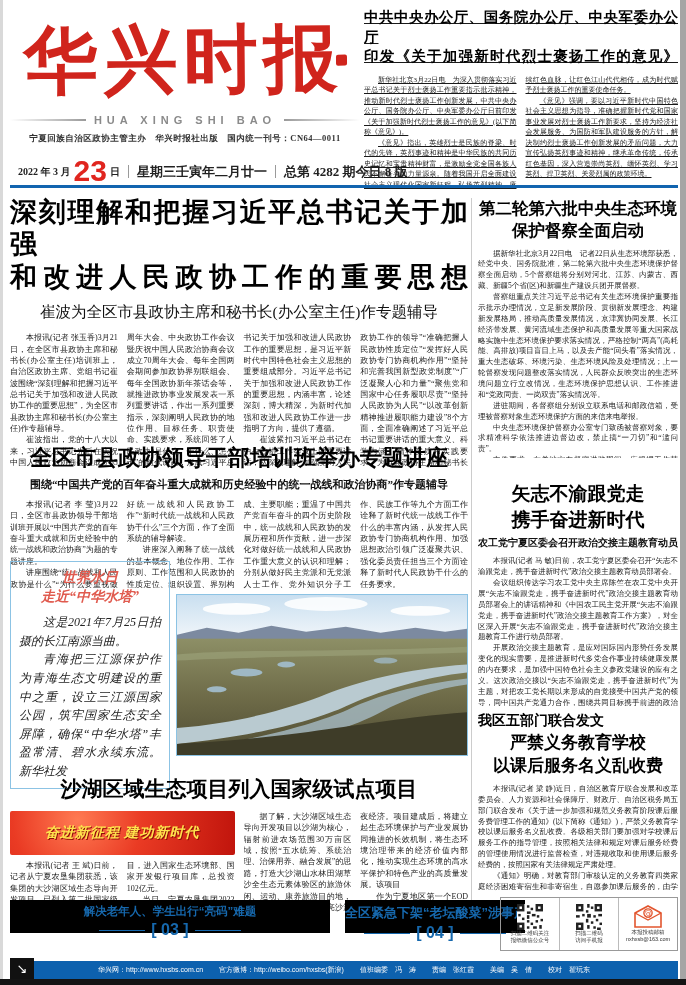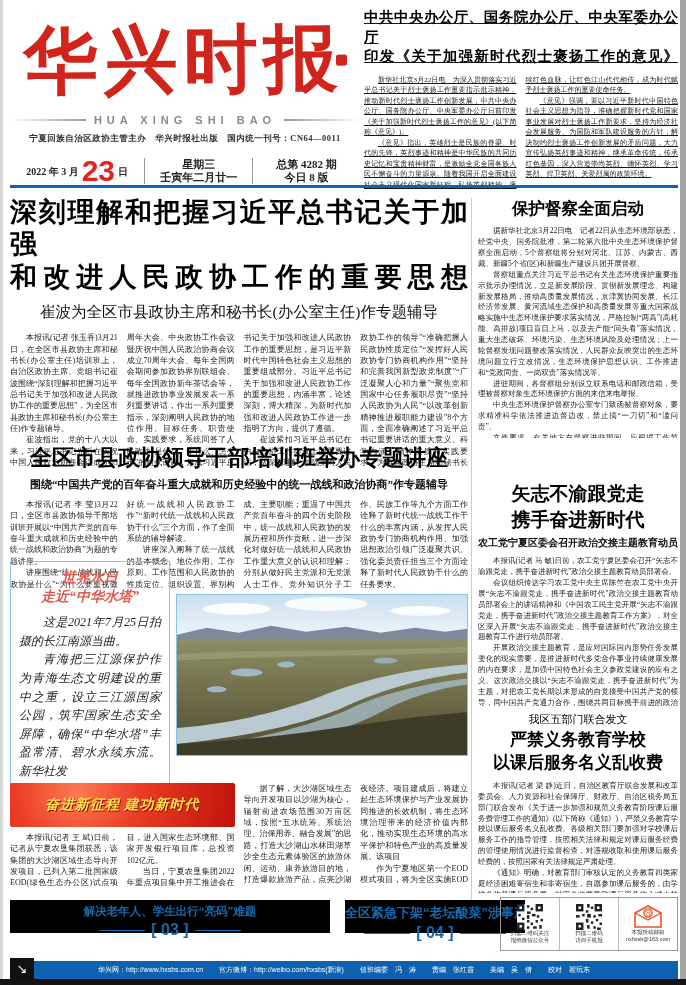"星期三" .dateseg { flex-direction: column -> row; font-size: 11px -> 13px }
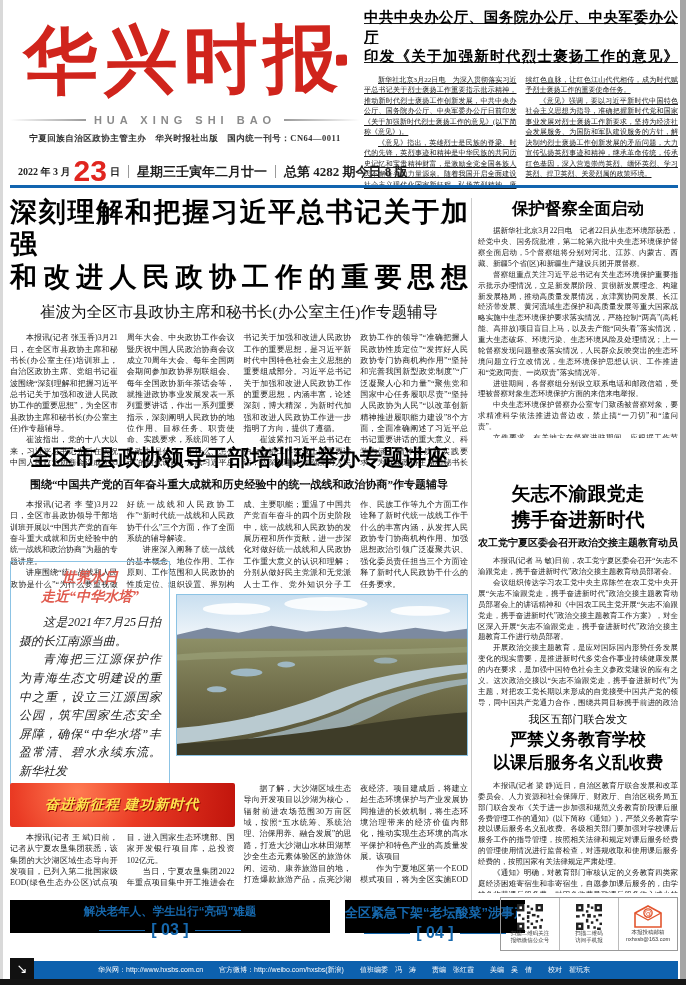"第二轮第六批中央生态环境" span { html: none -> <span>第二轮第六批中央生态环境</span> }
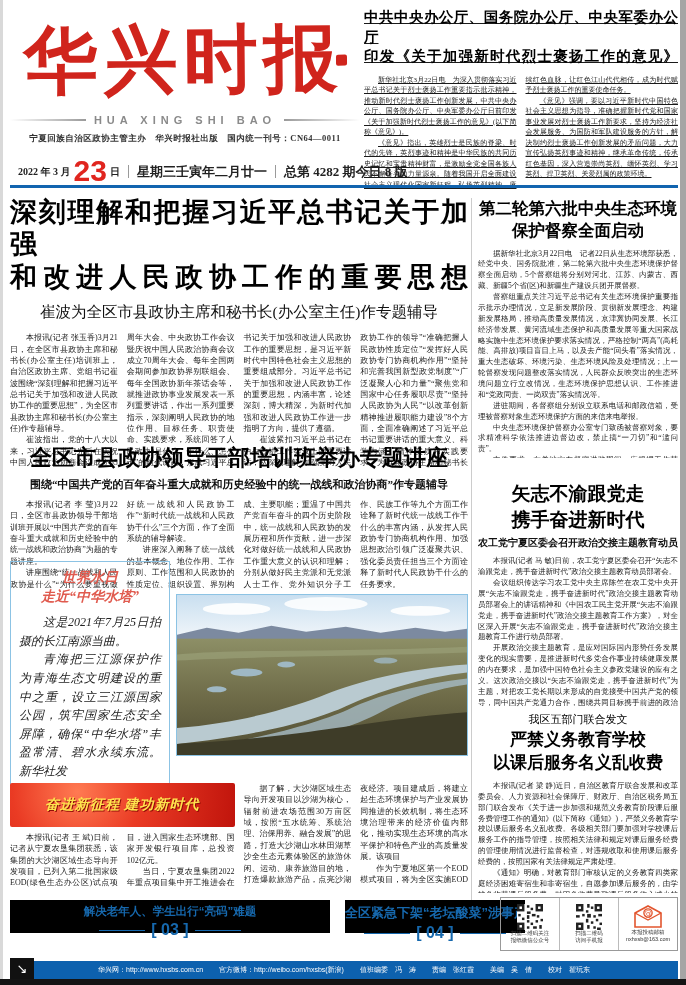"我区五部门联合发文" .kicker { font-size: 11px -> 14px; font-weight: normal -> bold; text-align: center -> none }
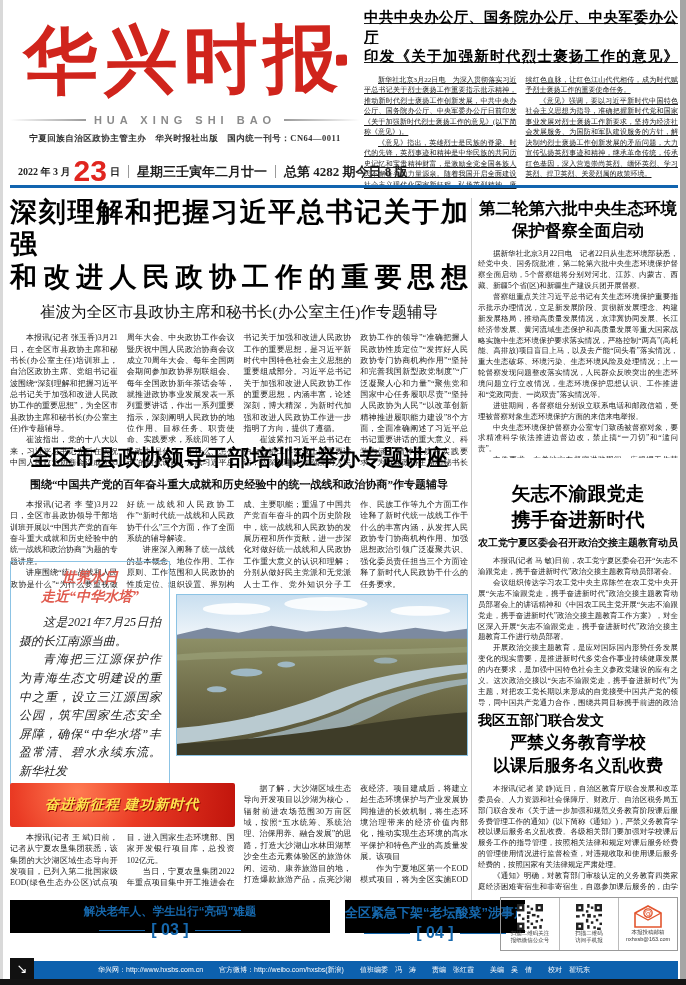"沙湖区域生态项目列入国家级试点项目" h2 { html: none -> <h2>沙湖区域生态项目列入国家级试点项目</h2> }
